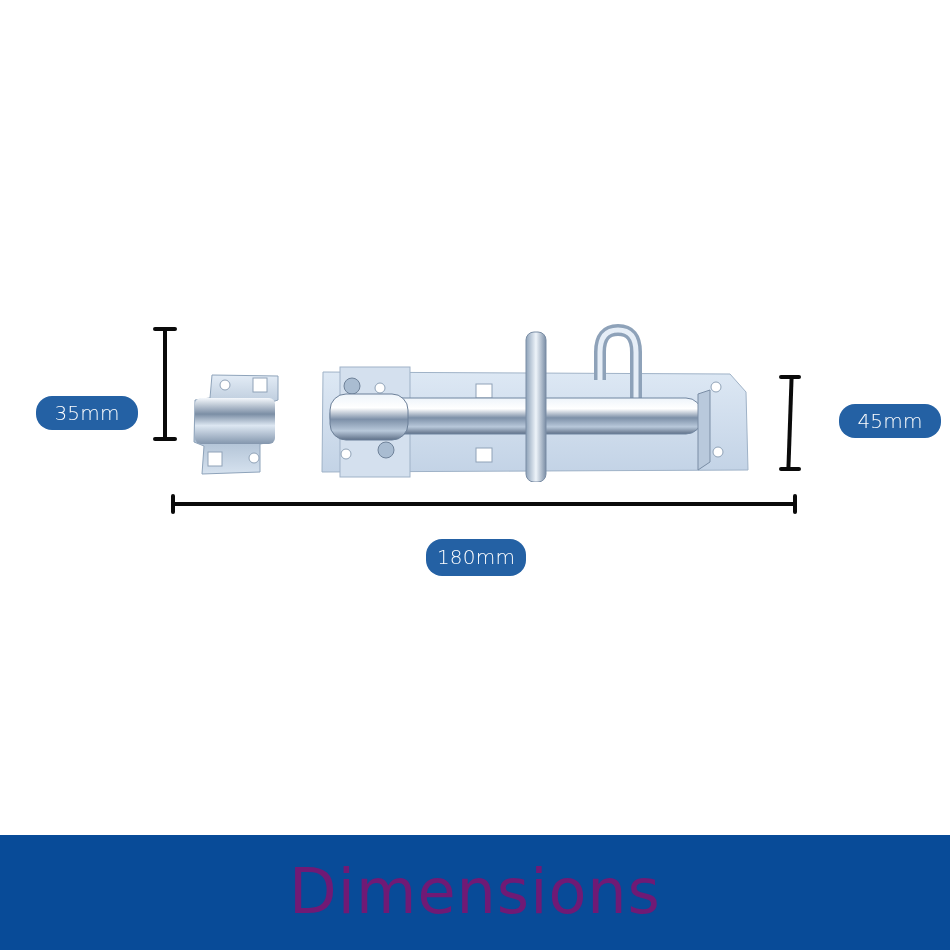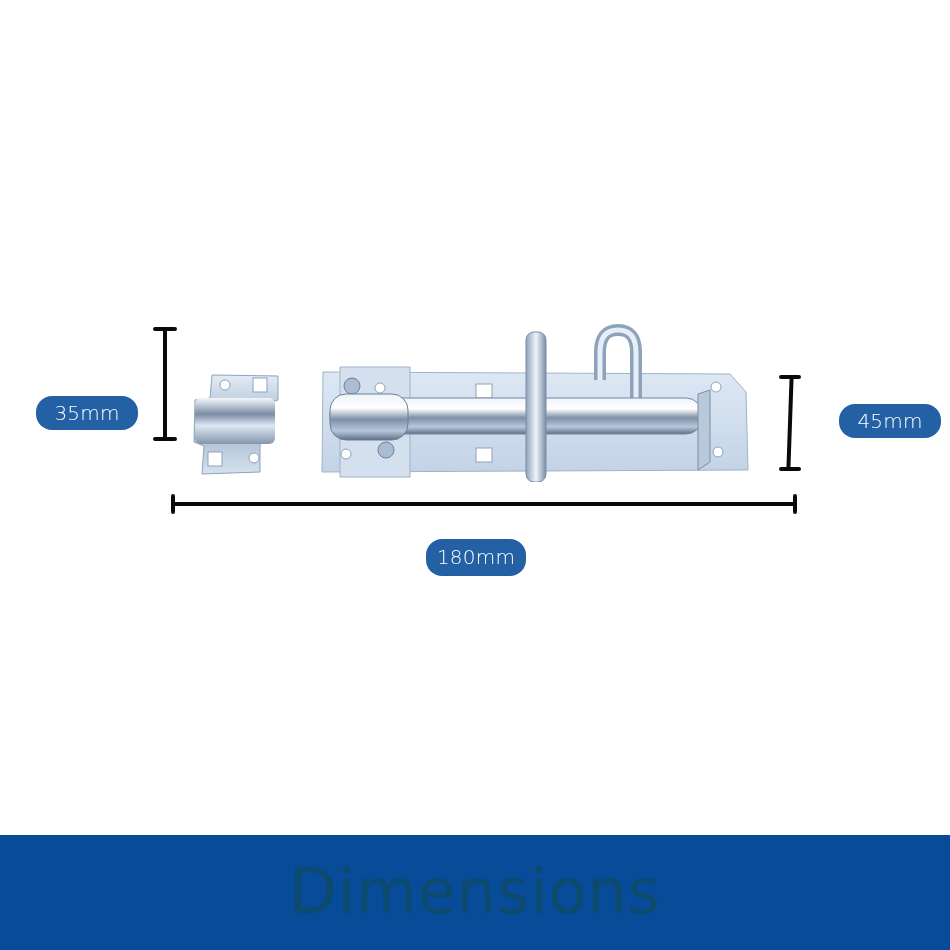"Dimensions" .banner-title { color: #0c4a6e -> #701a75 }
